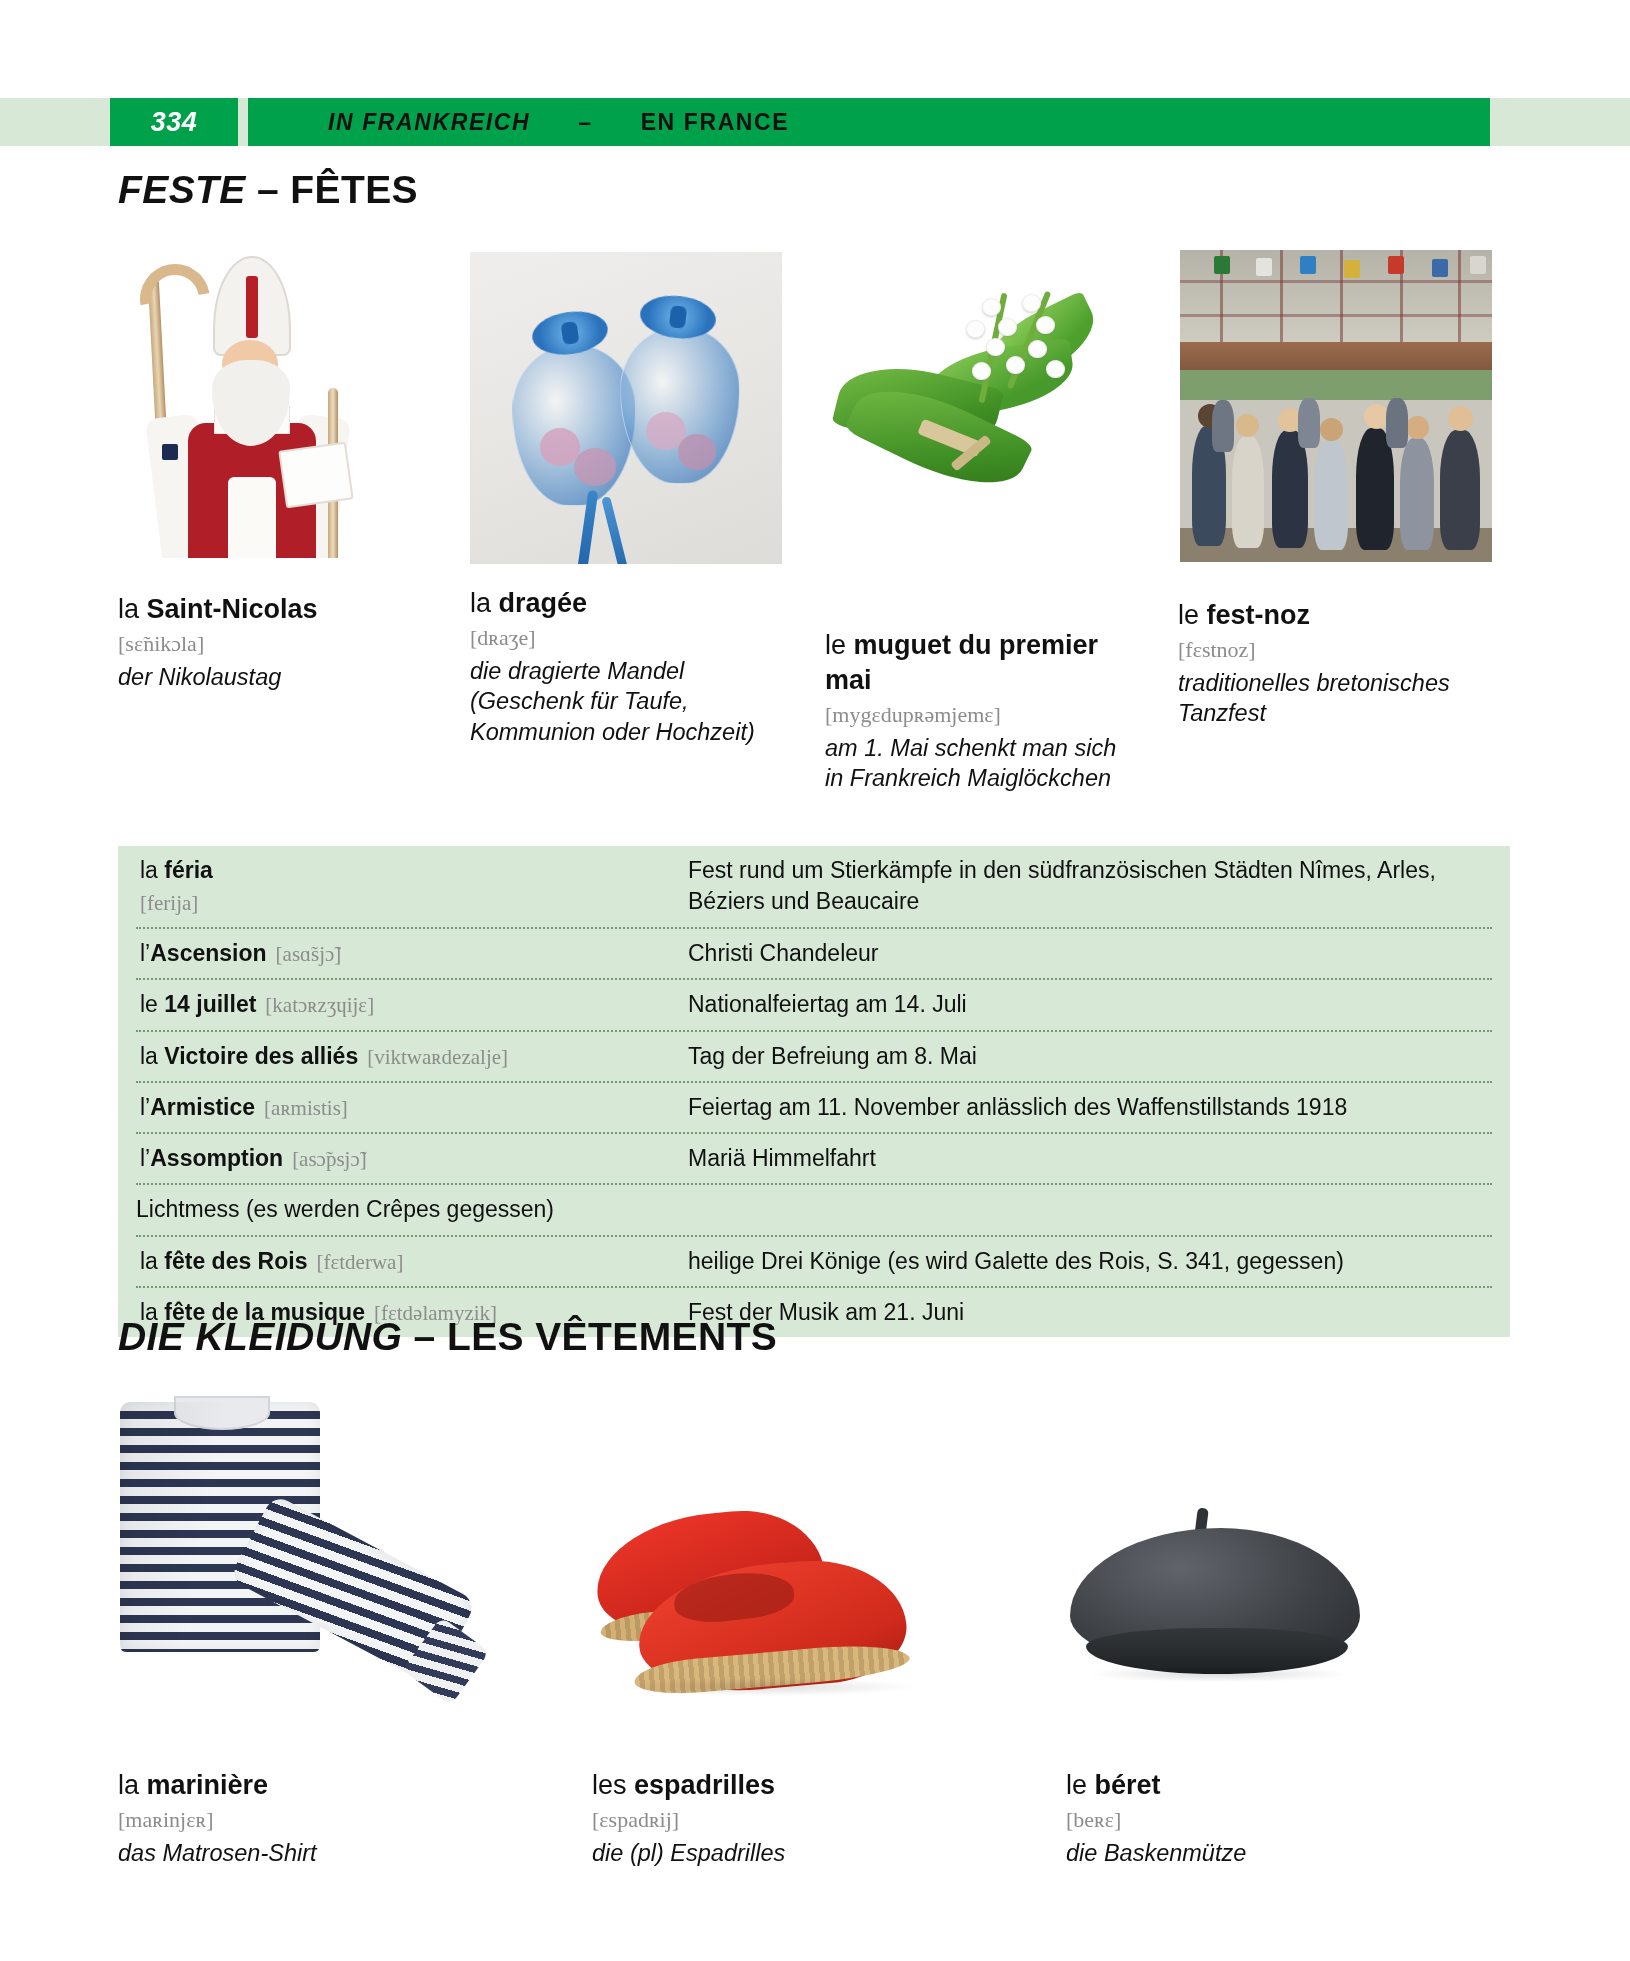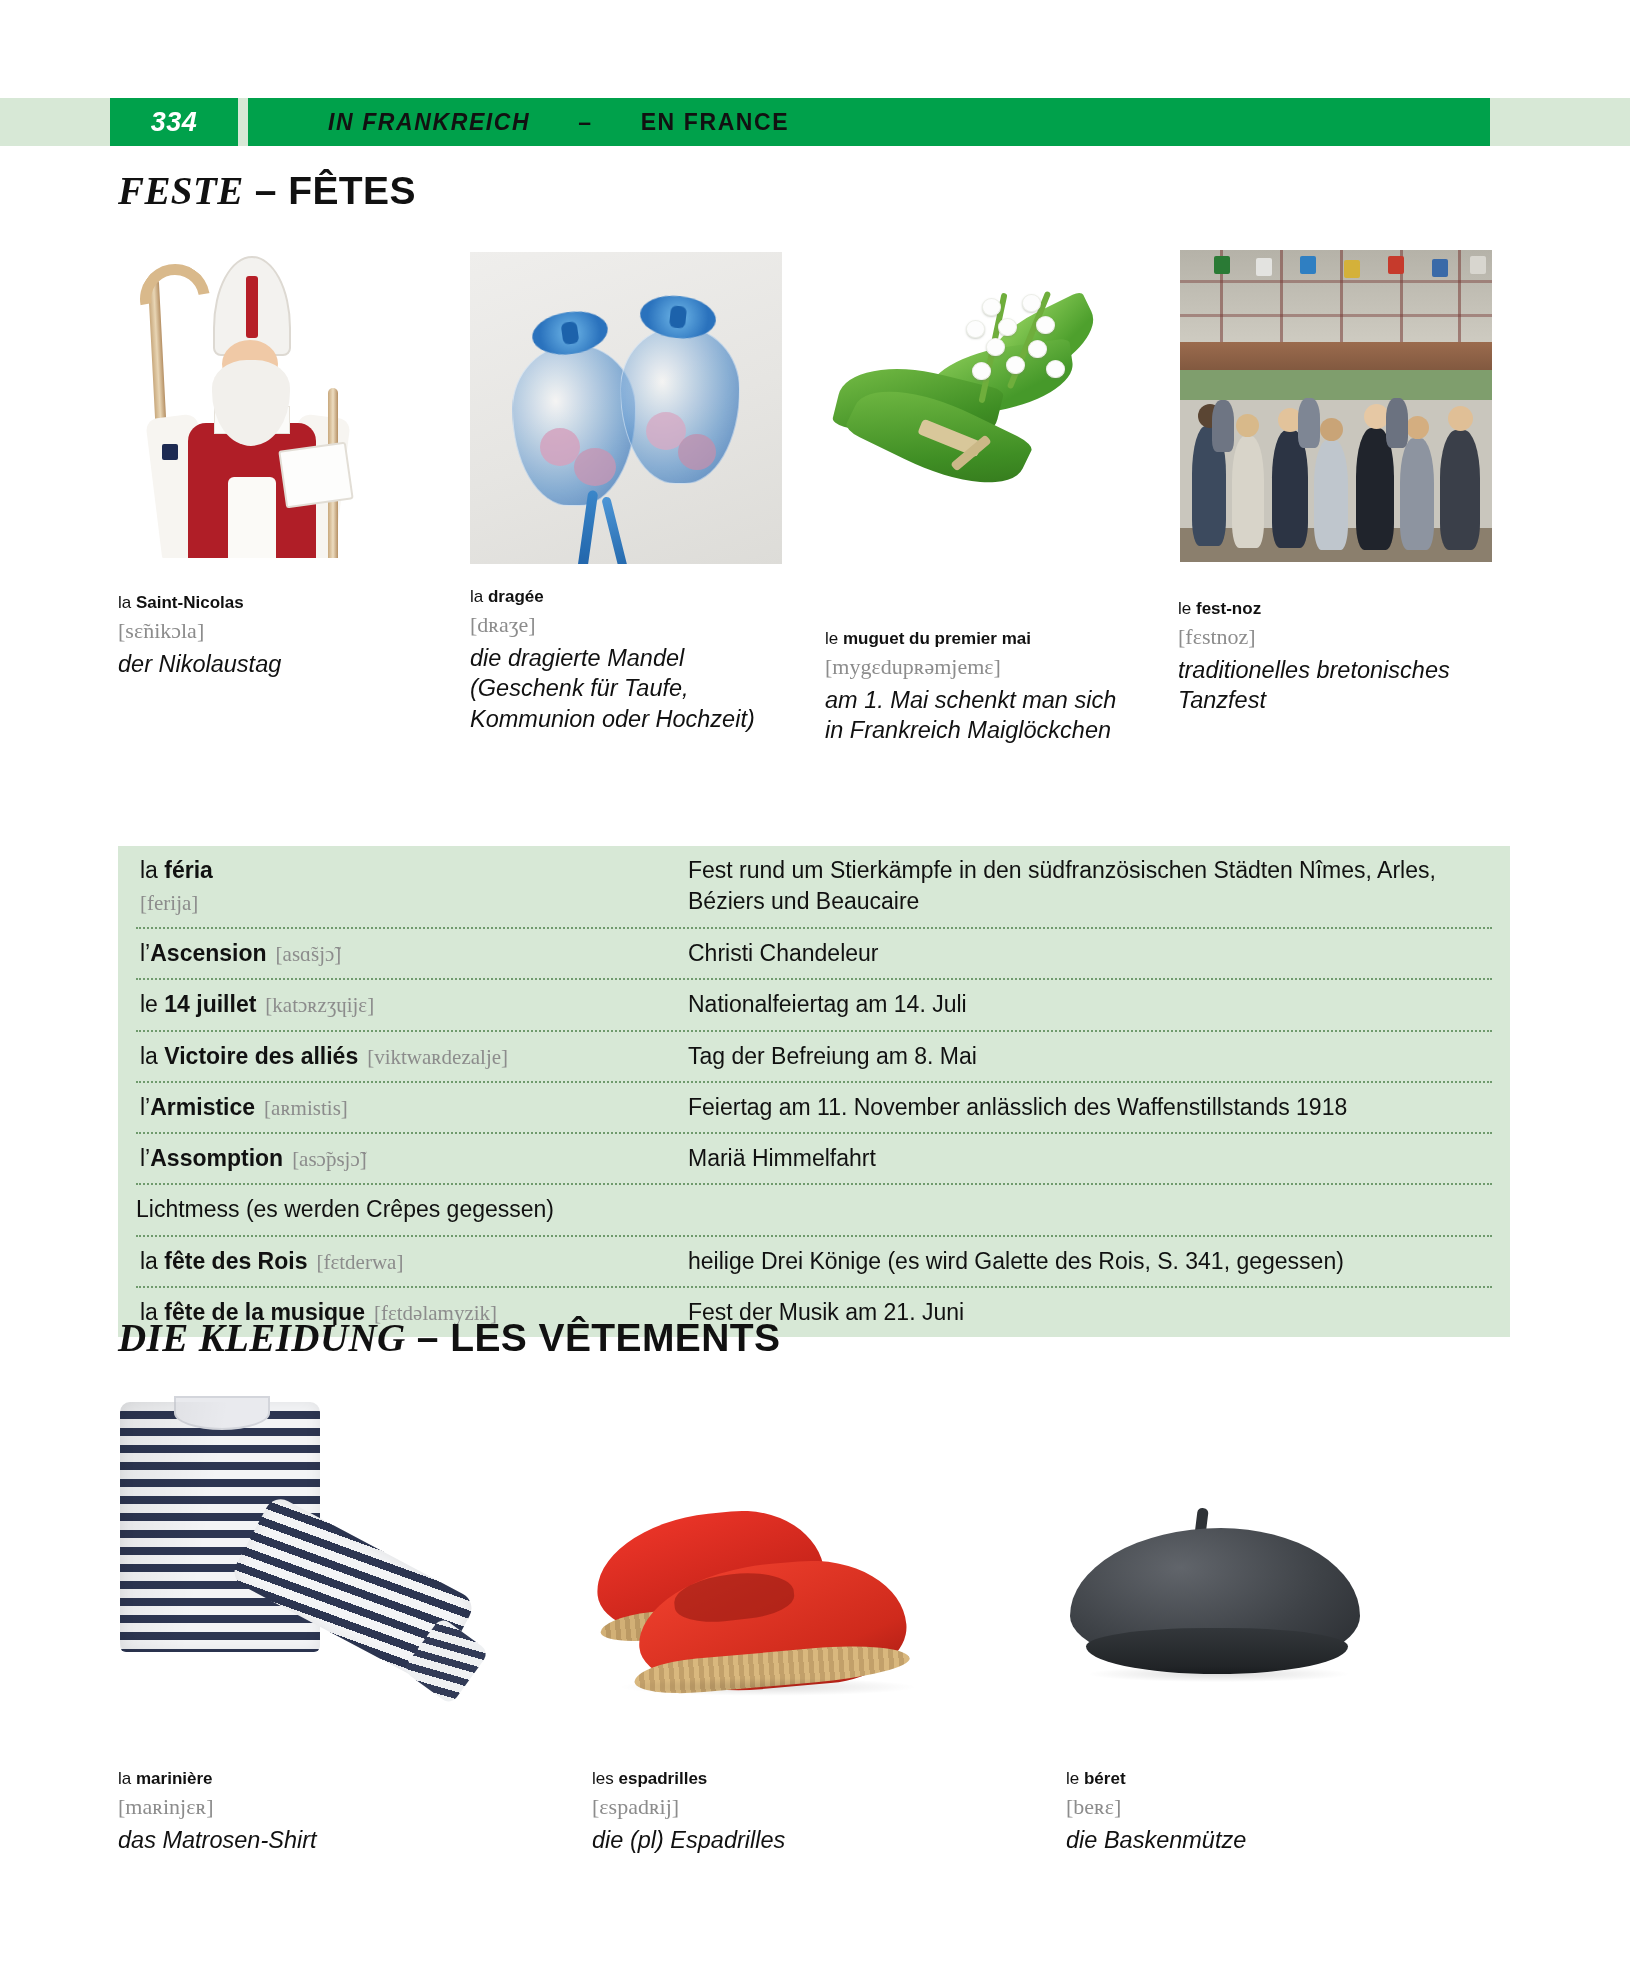"FESTE" .sect-title .de { font-family: Liberation Serif, serif -> none }
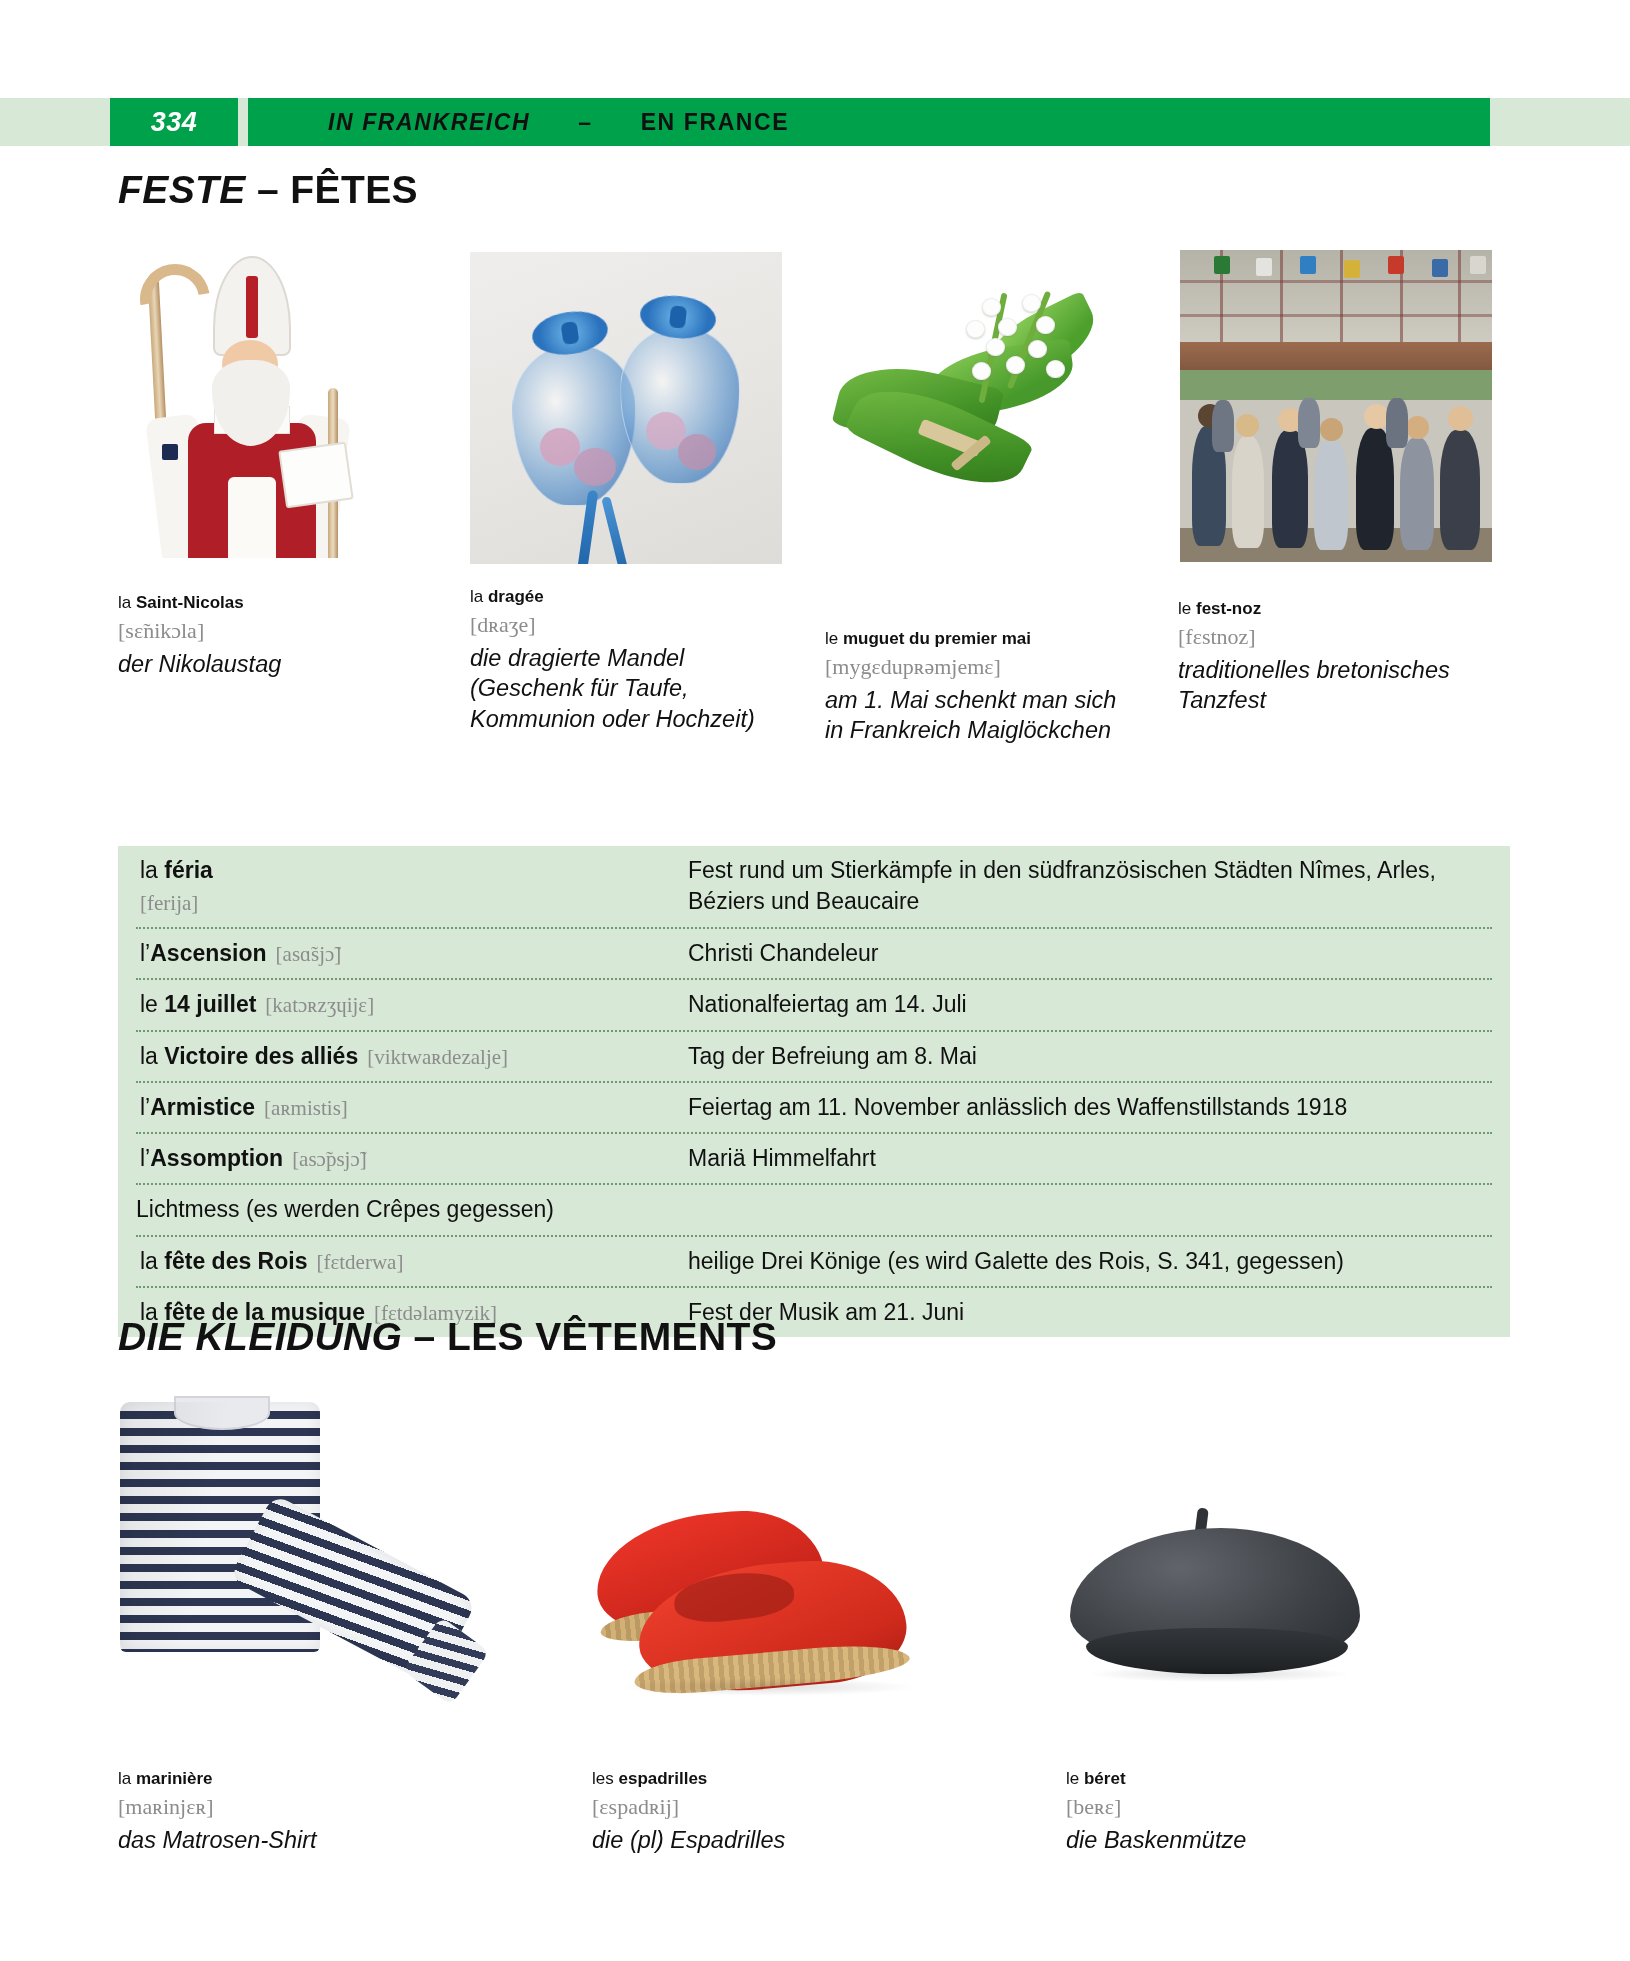"la Saint-Nicolas" .cap .term { font-size: 17px -> 27px }
